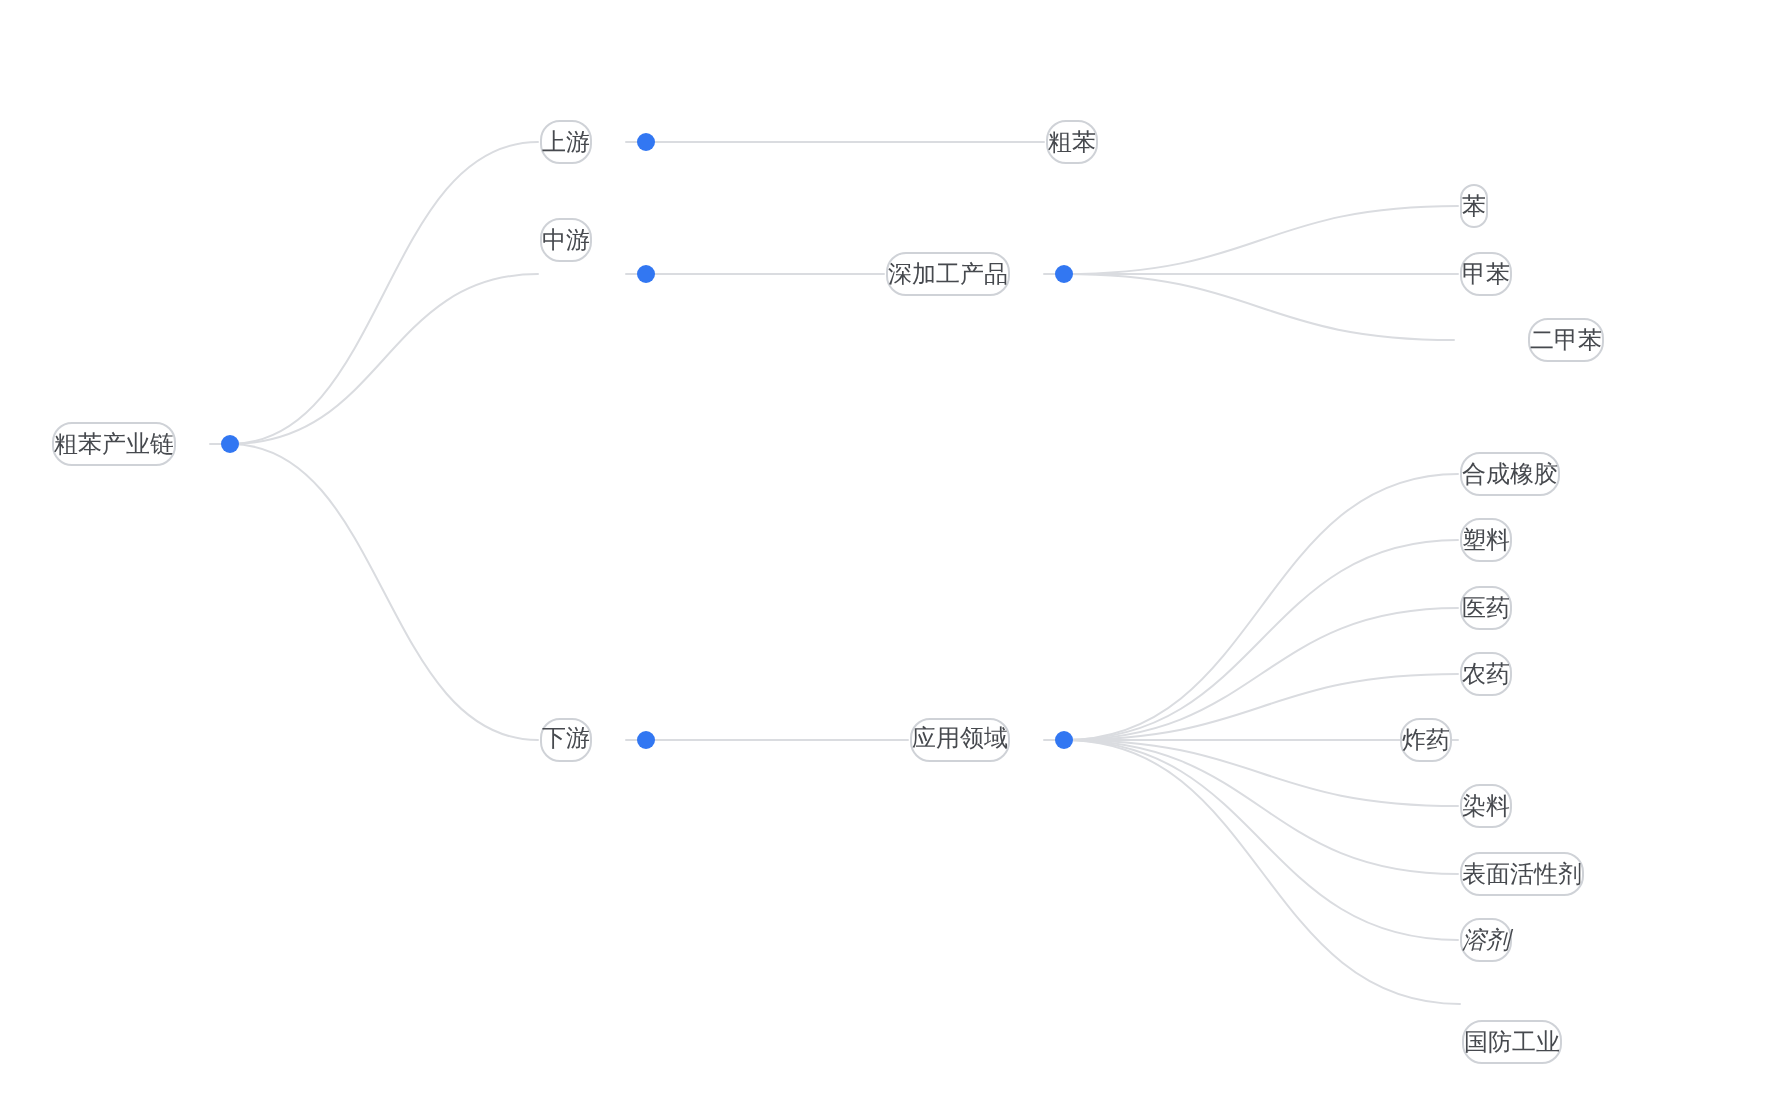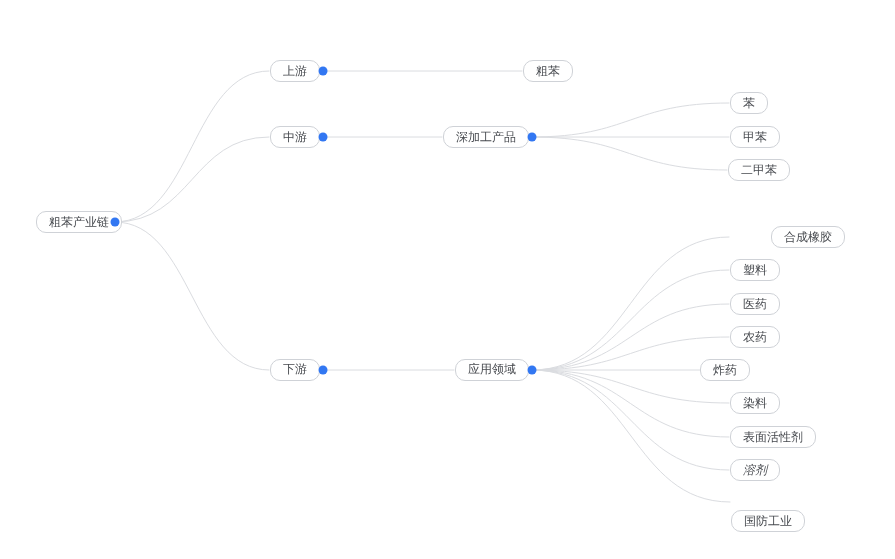"上游" .node { padding: 3px 12px -> 3px 0 }
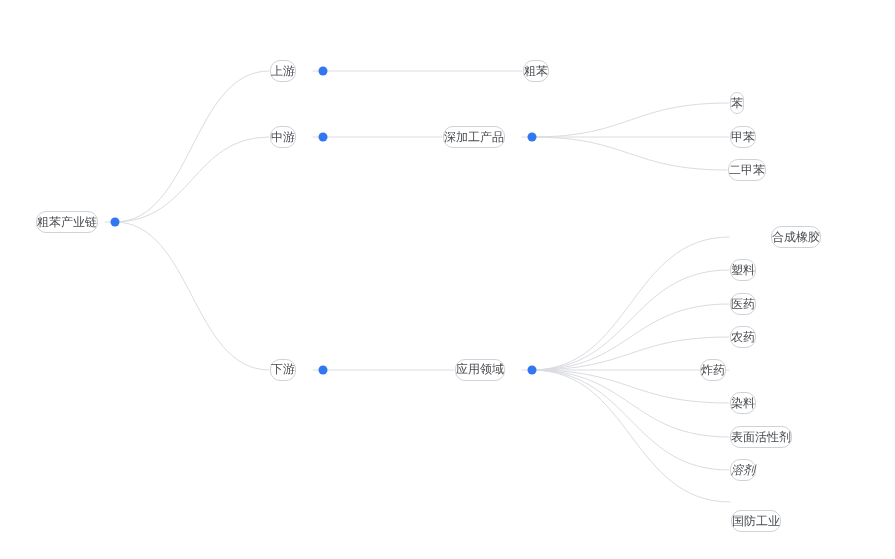"中游" div.node { top: 137px -> 120px }
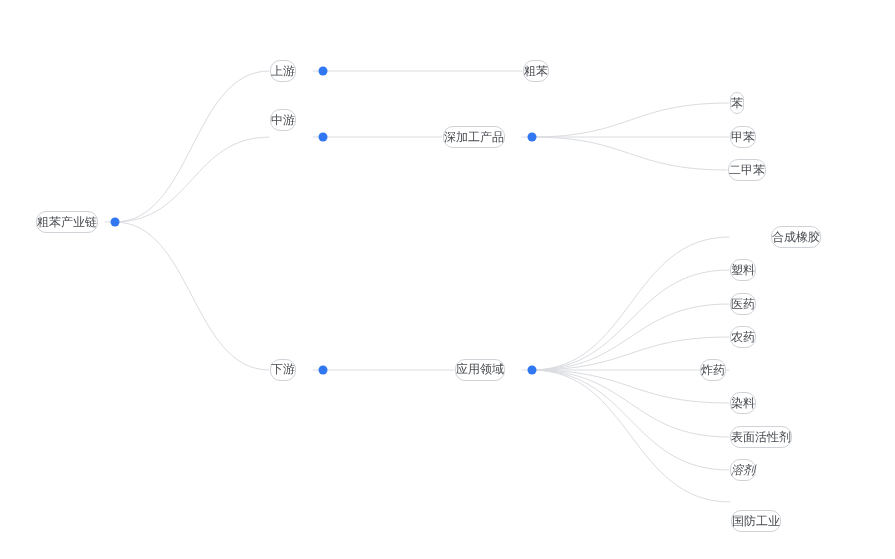"二甲苯" div.node { left: 728px -> 764px }
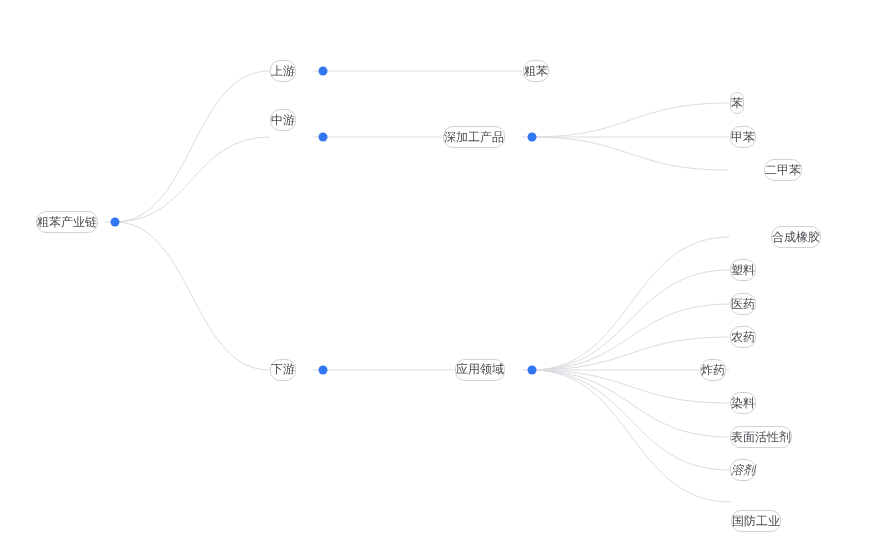"粗苯产业链" div.node { left: 36px -> 26px }
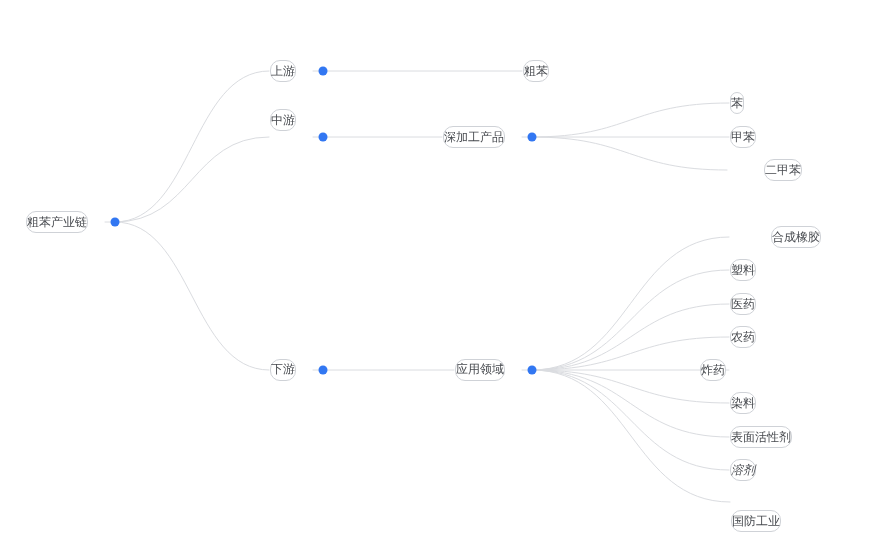"合成橡胶" div.node { left: 771px -> 730px }
